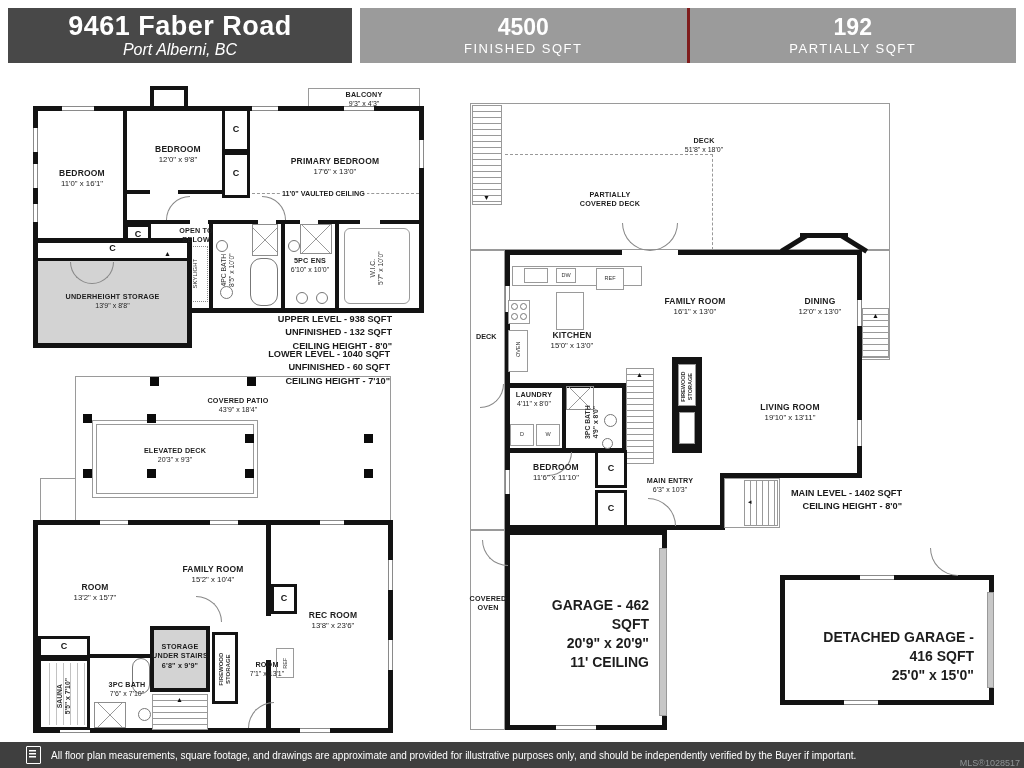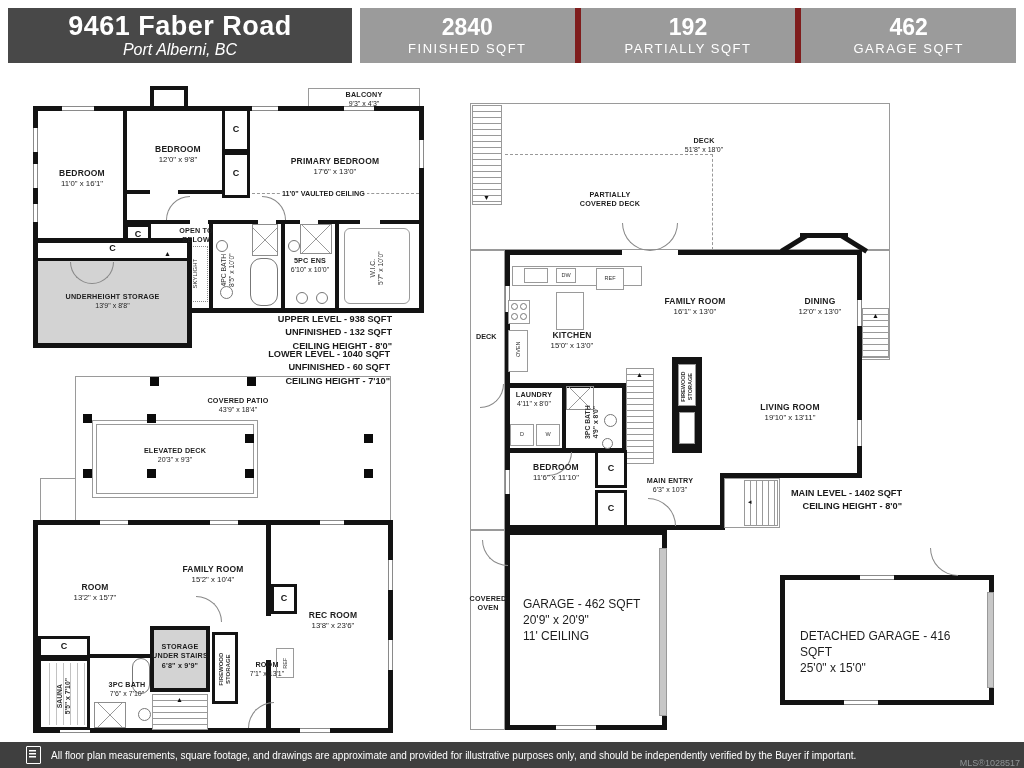"2840" span.stat-val { text: 2840 -> 4500 }
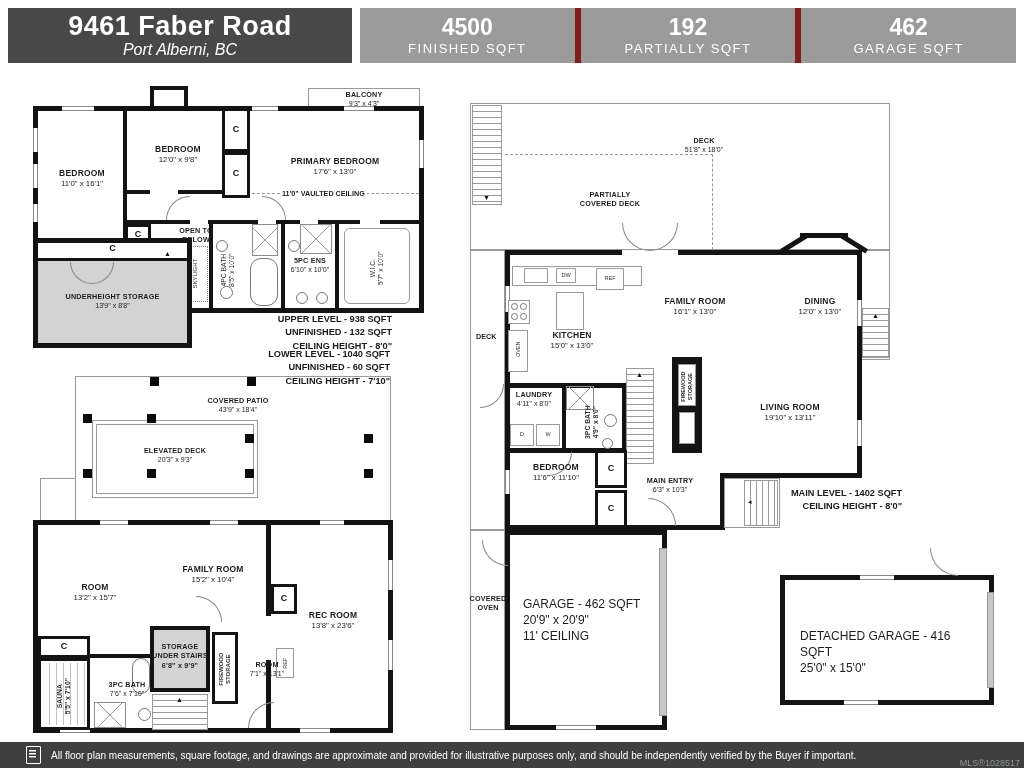"192" .stat+.stat { border-left: 6px solid #7f1d1d -> 3px solid #7f1d1d }
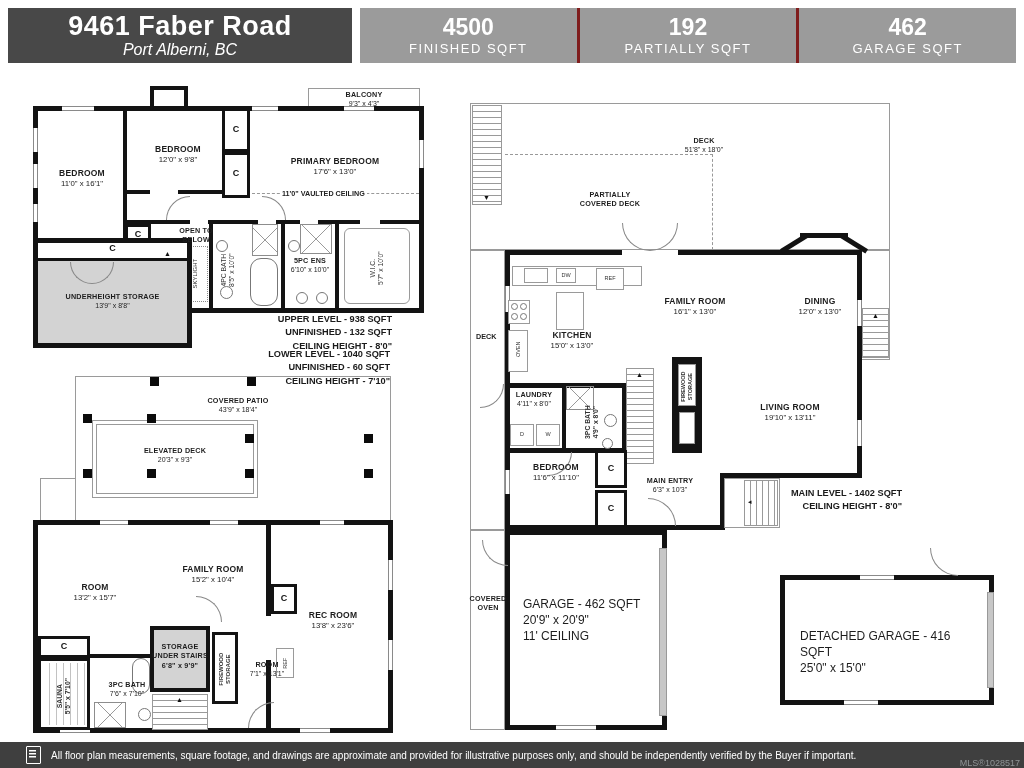"462" div.stat { html: <div> <span>462</span> <span>GARAGE SQFT</span> </div> -> none }
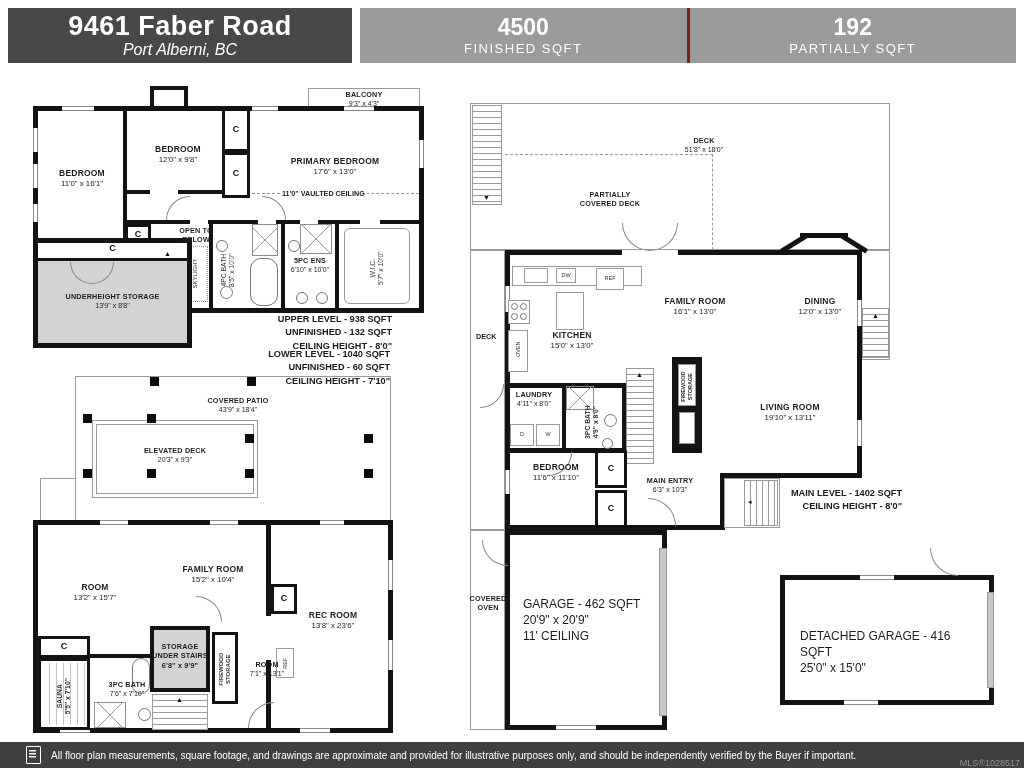"GARAGE - 462 SQFT" .glab { font-size: 12px -> 14px; font-weight: 400 -> 700; text-align: left -> right }
